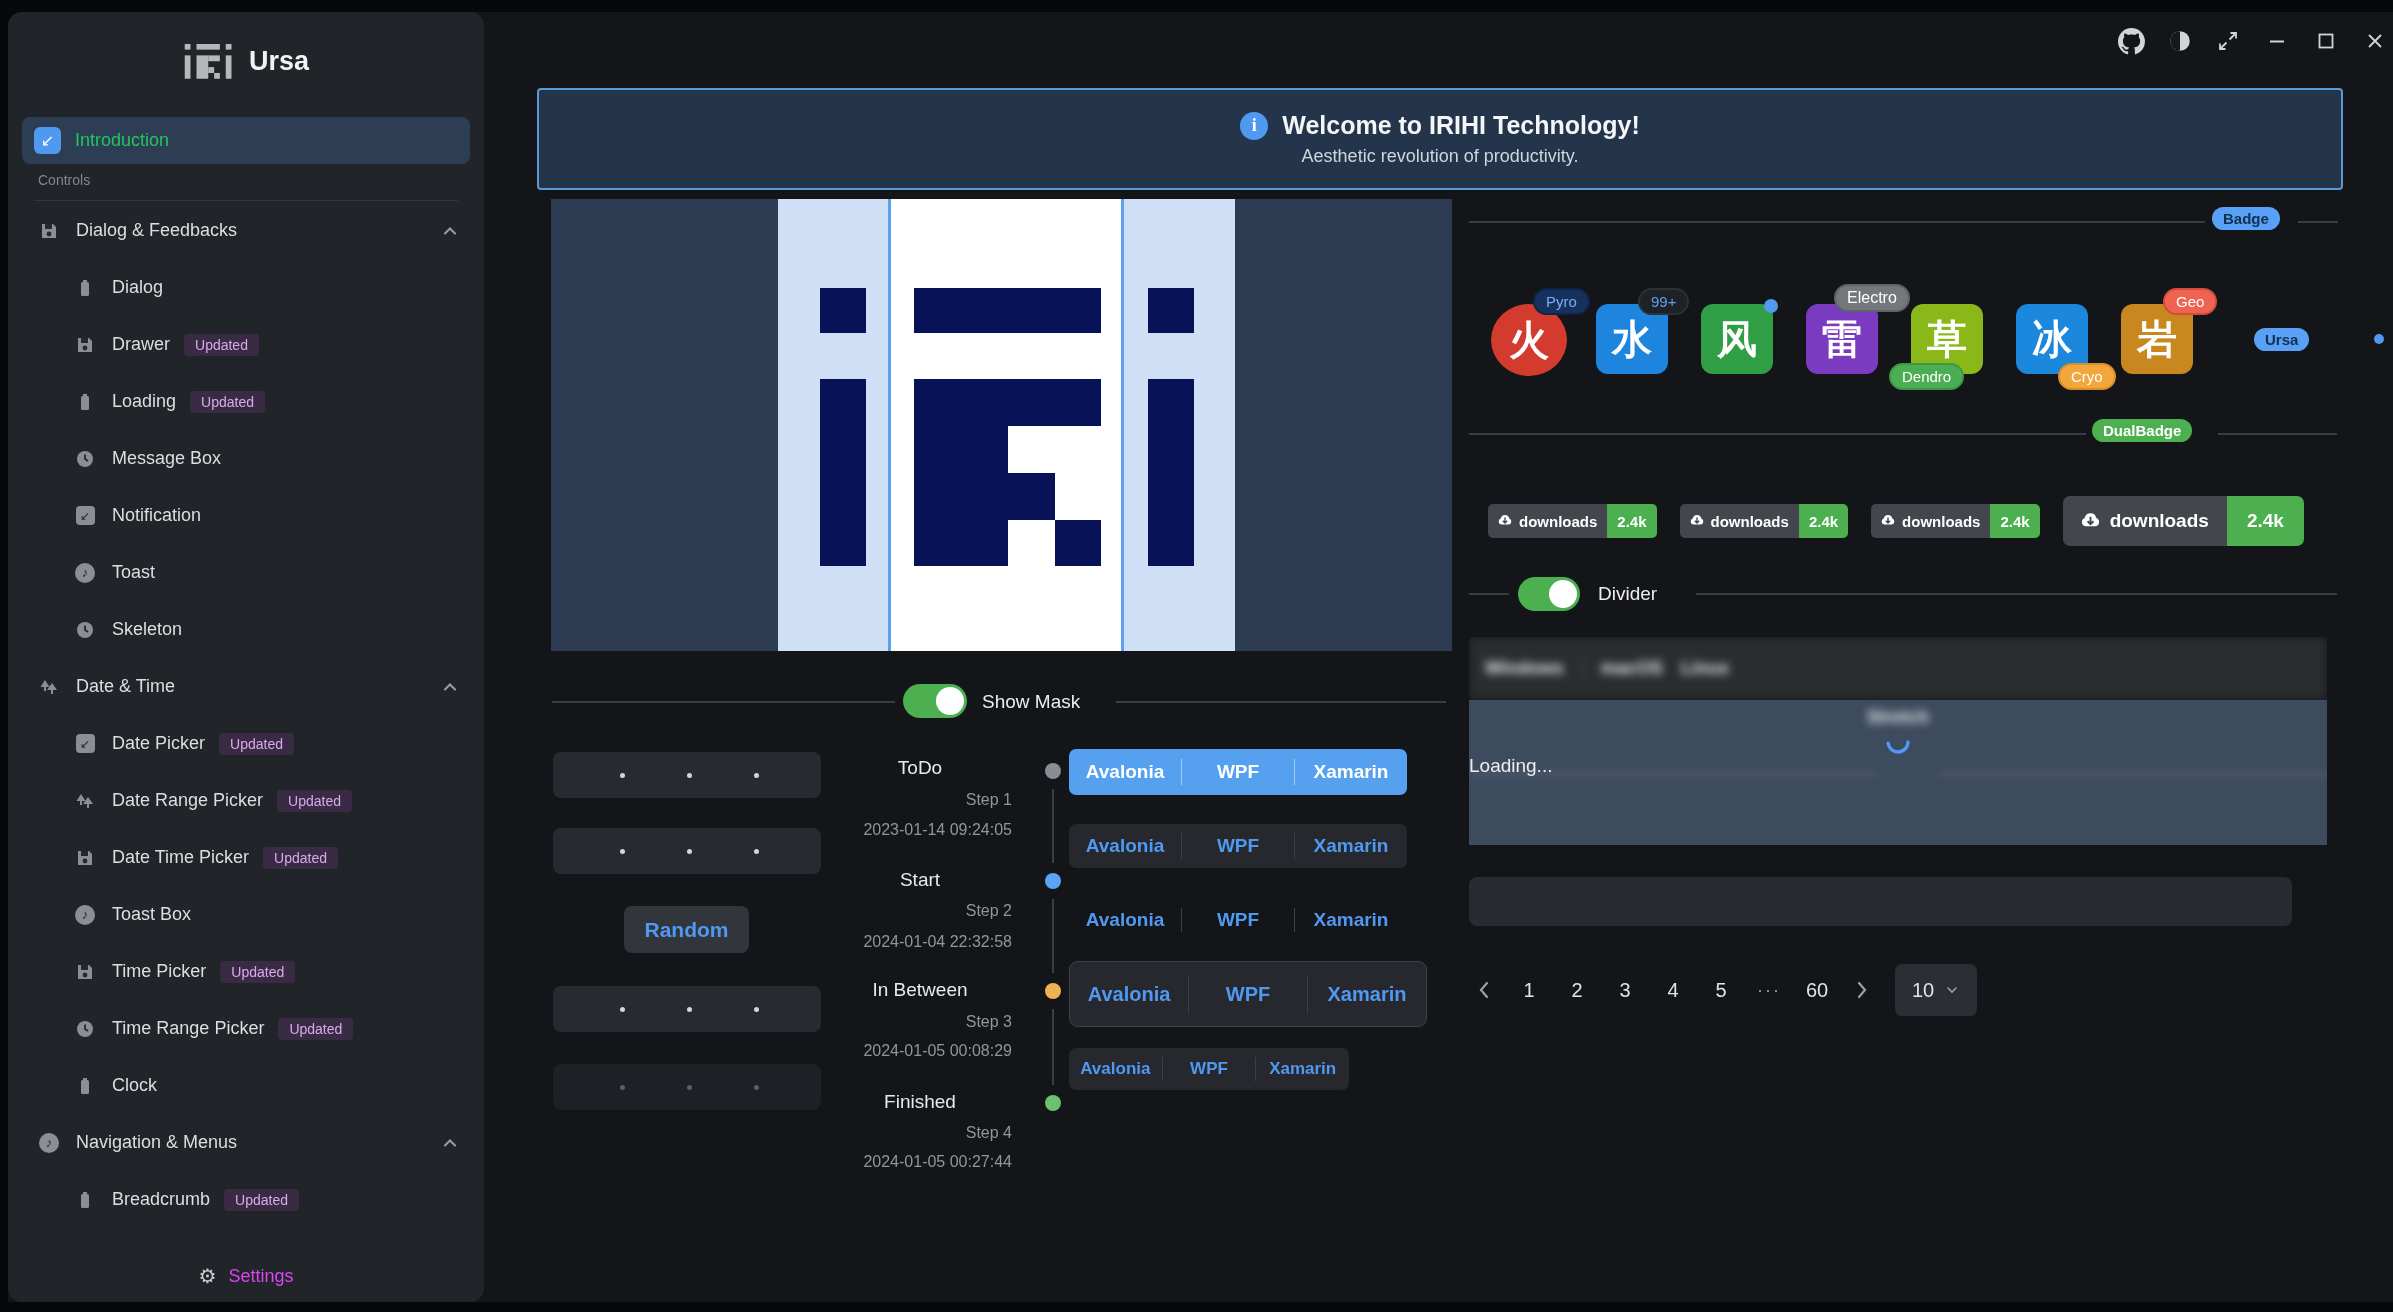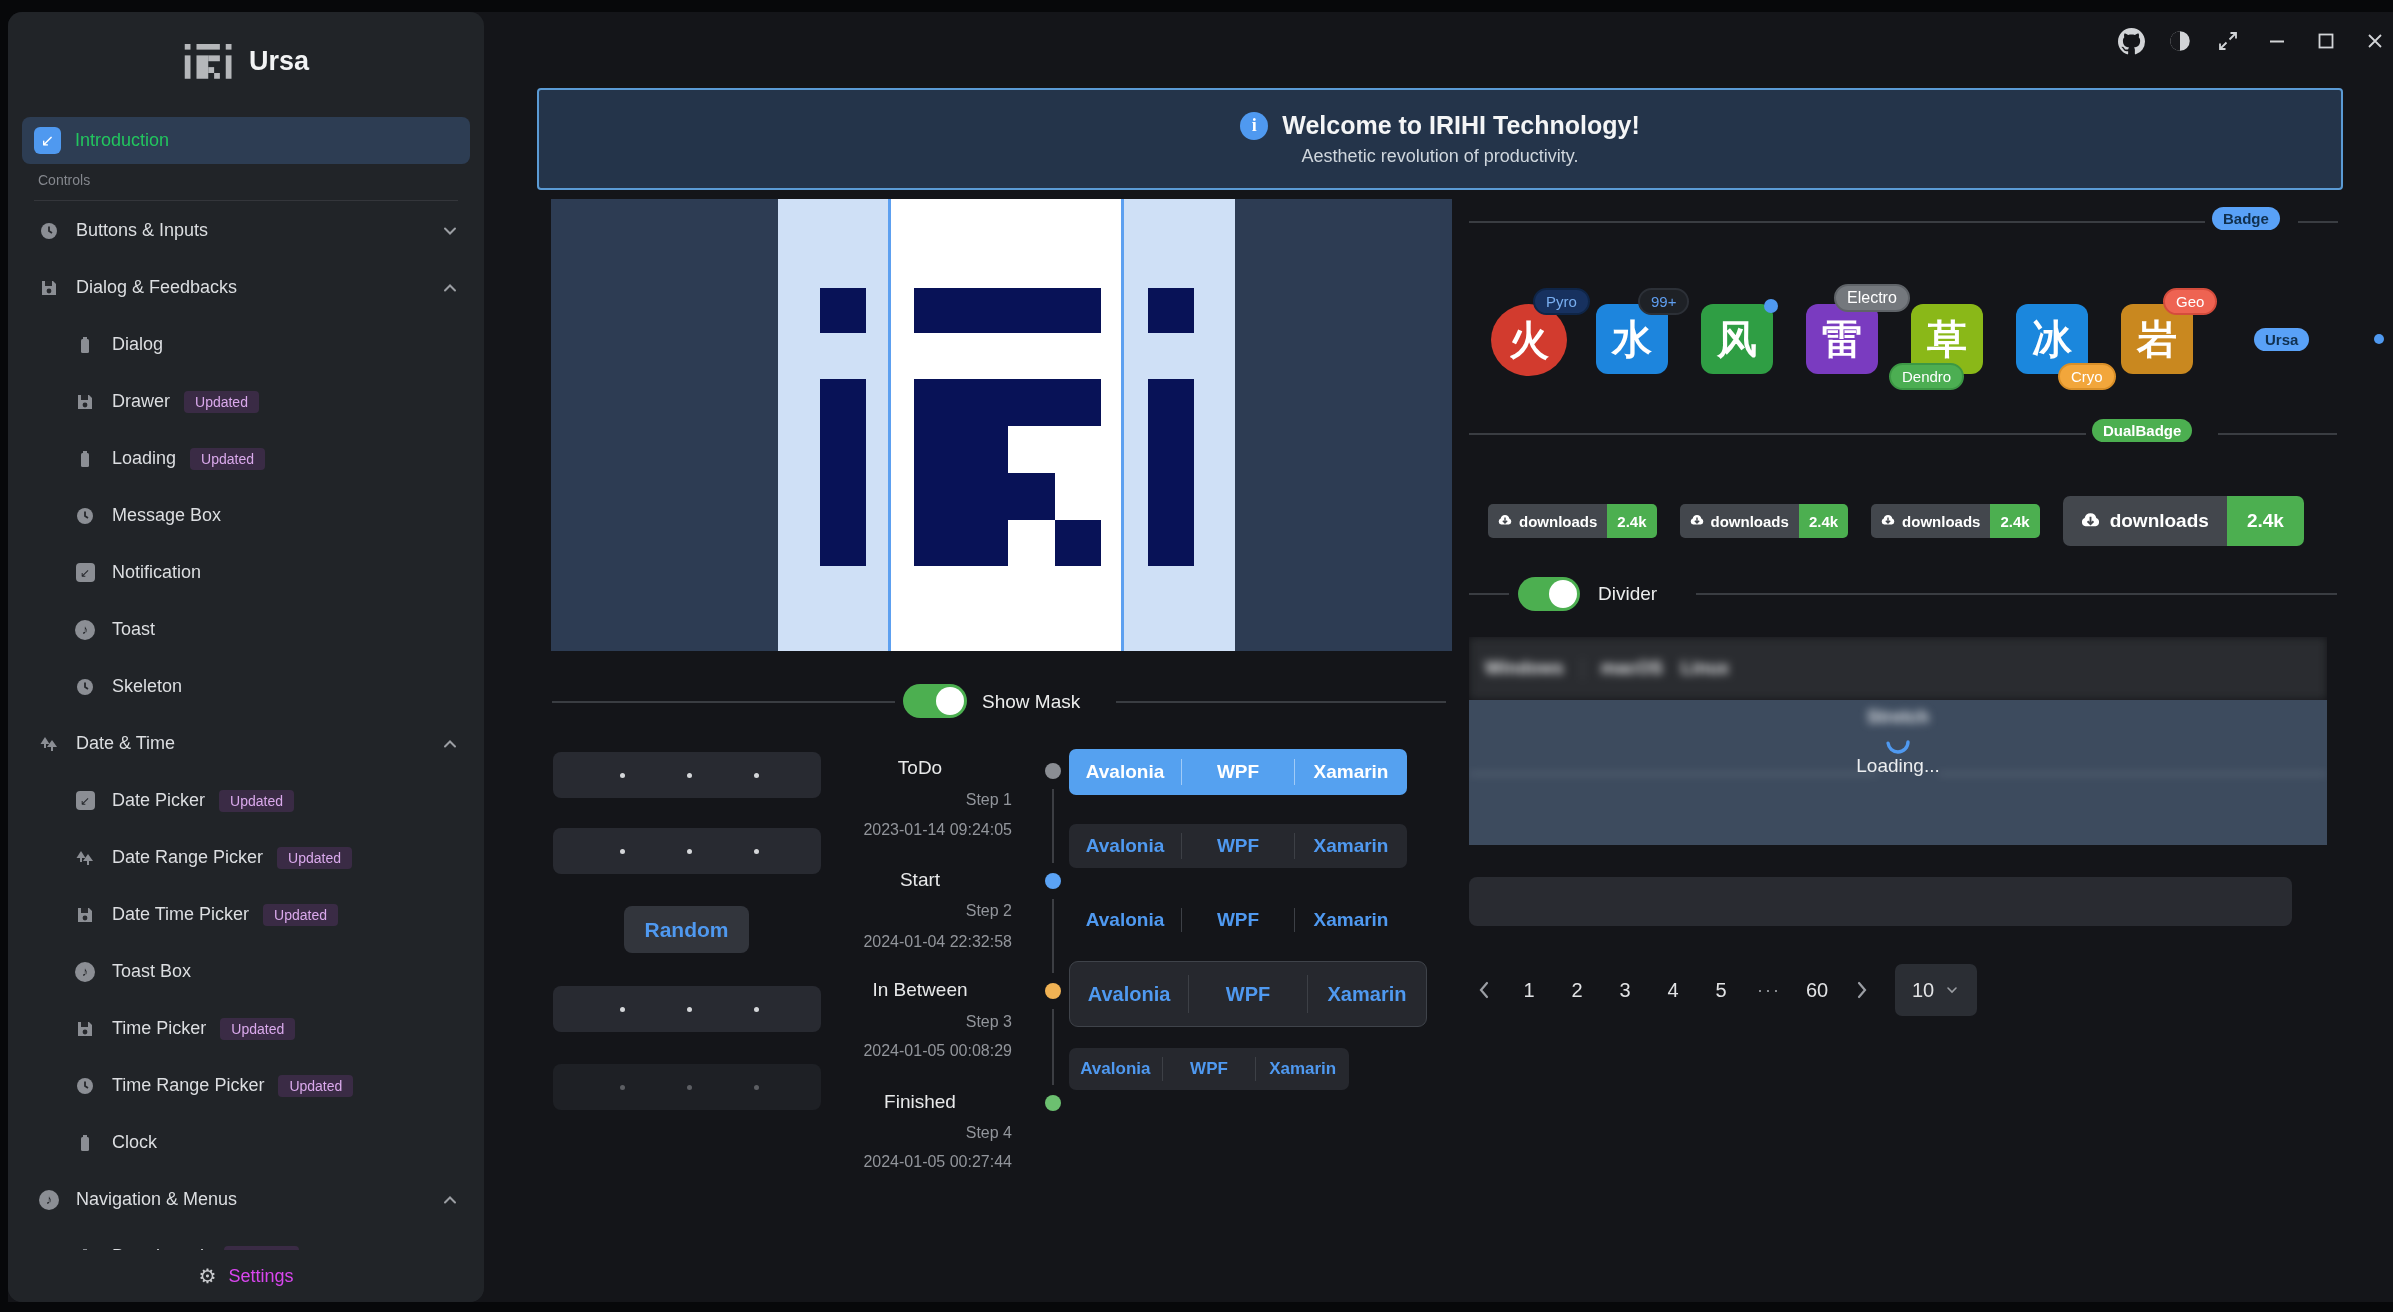"Buttons & Inputs" div.srow { html: <div> <span> <svg> <circle></circle> <path></path> </svg> </span> <span>Buttons &amp; Inputs</span> <span> <svg> <path></path> </svg> </span> </div> -> none }
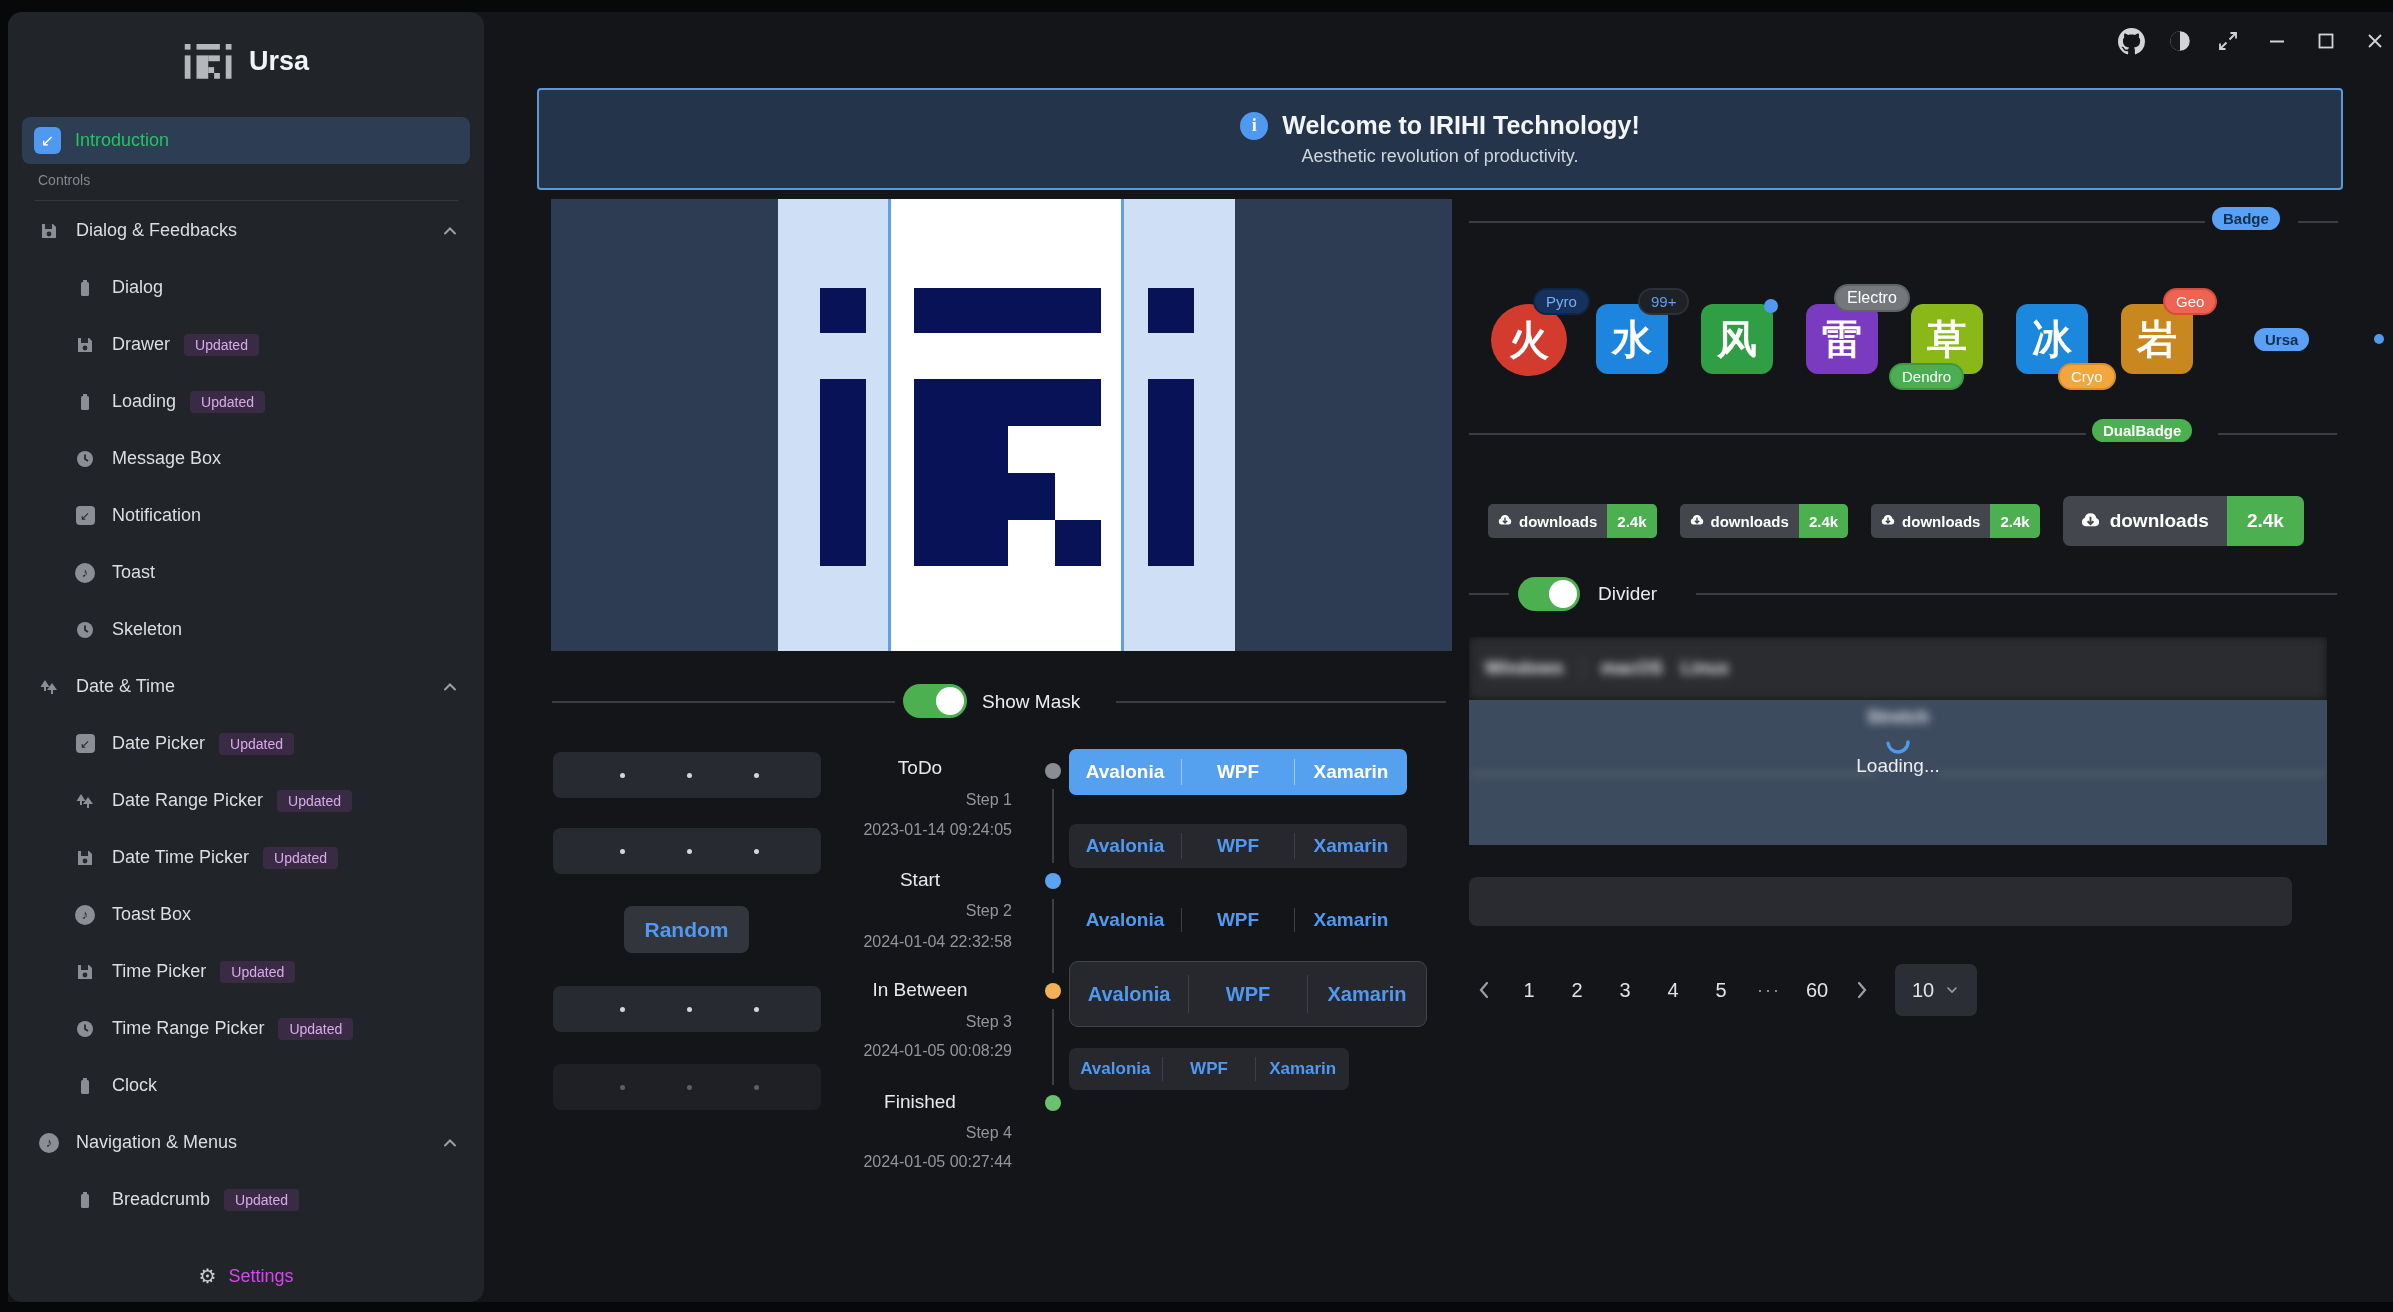"Loading..." .lp-text { text-align: center -> left }
